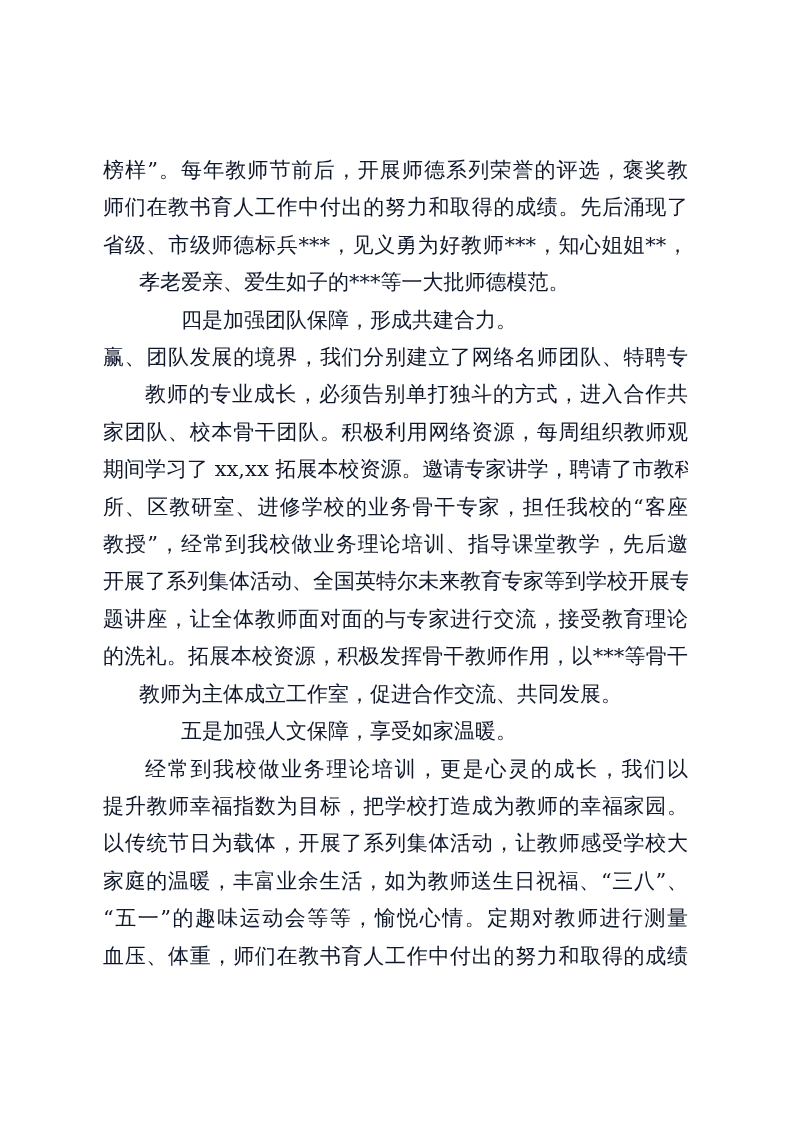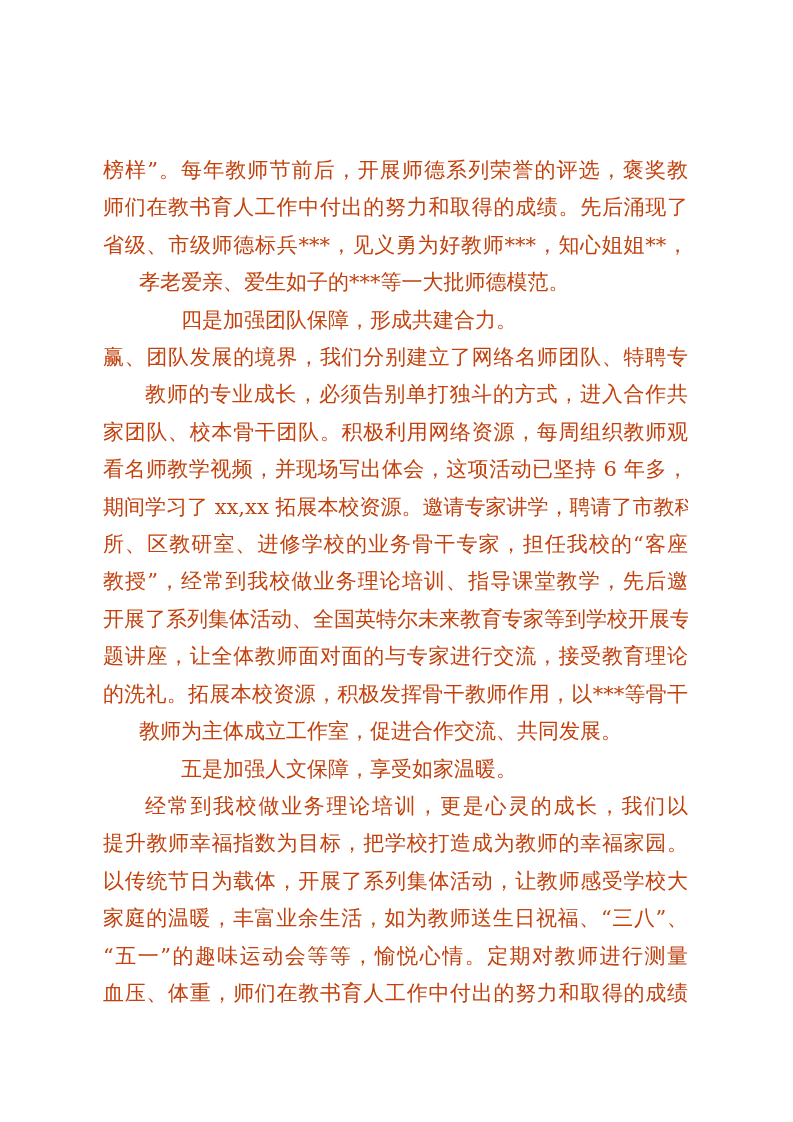"榜样”。每年教师节前后，开展师德系列荣誉的评选，褒奖教" .text-block { color: #c2410c -> #0f172a }
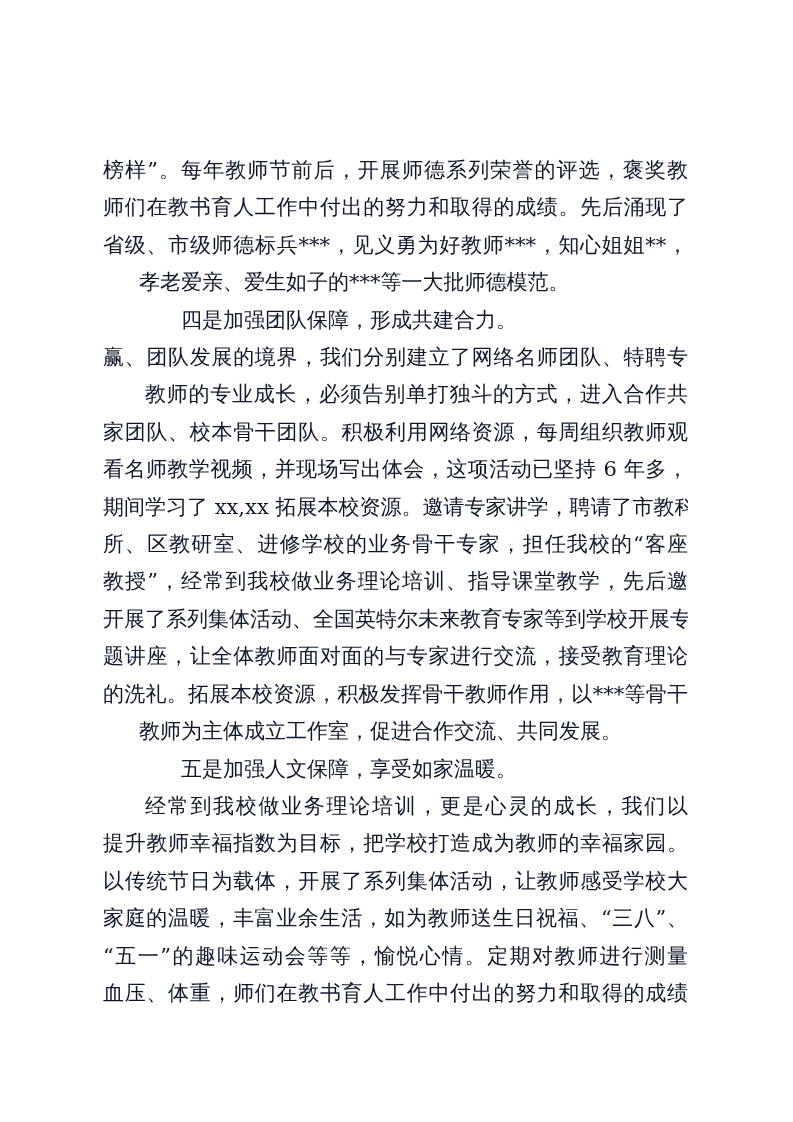"看名师教学视频，并现场写出体会，这项活动已坚持 6 年多，" div.line { html: <div>看名师教学视频，并现场写出体会，这项活动已坚持 6 年多，</div> -> none }
